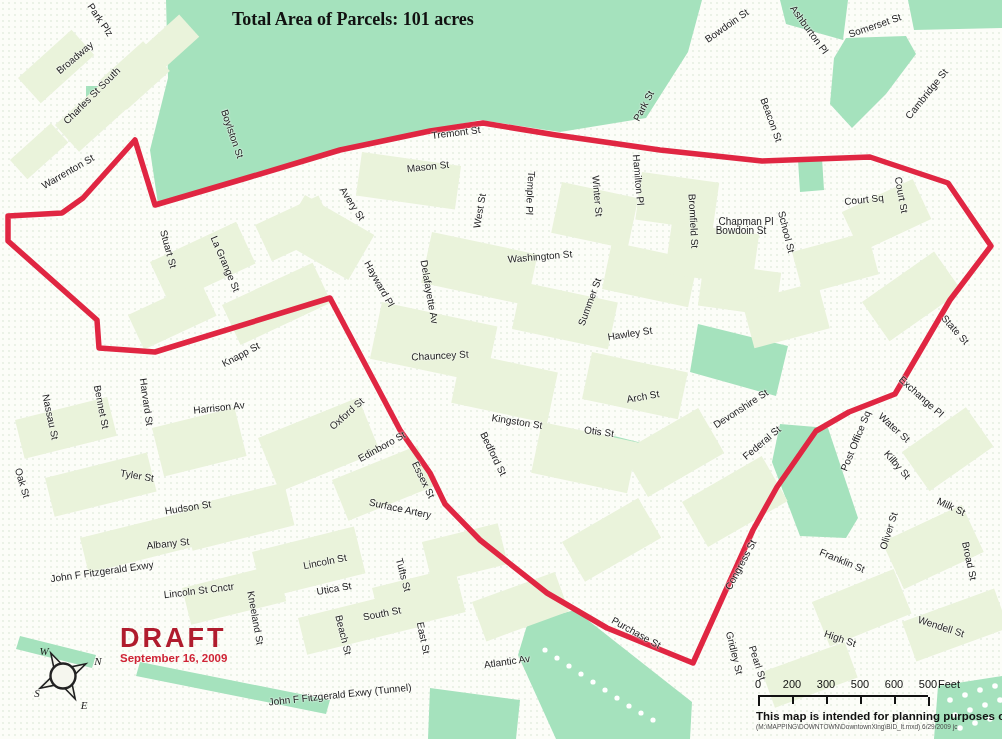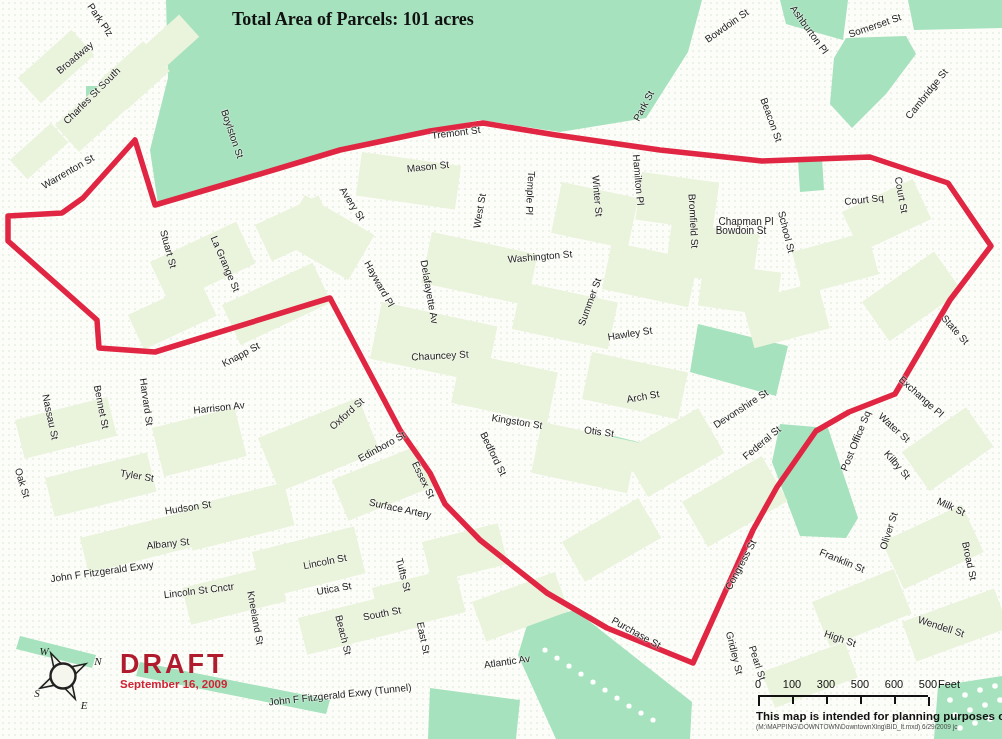"DRAFT" .draft { top: 650px -> 624px }
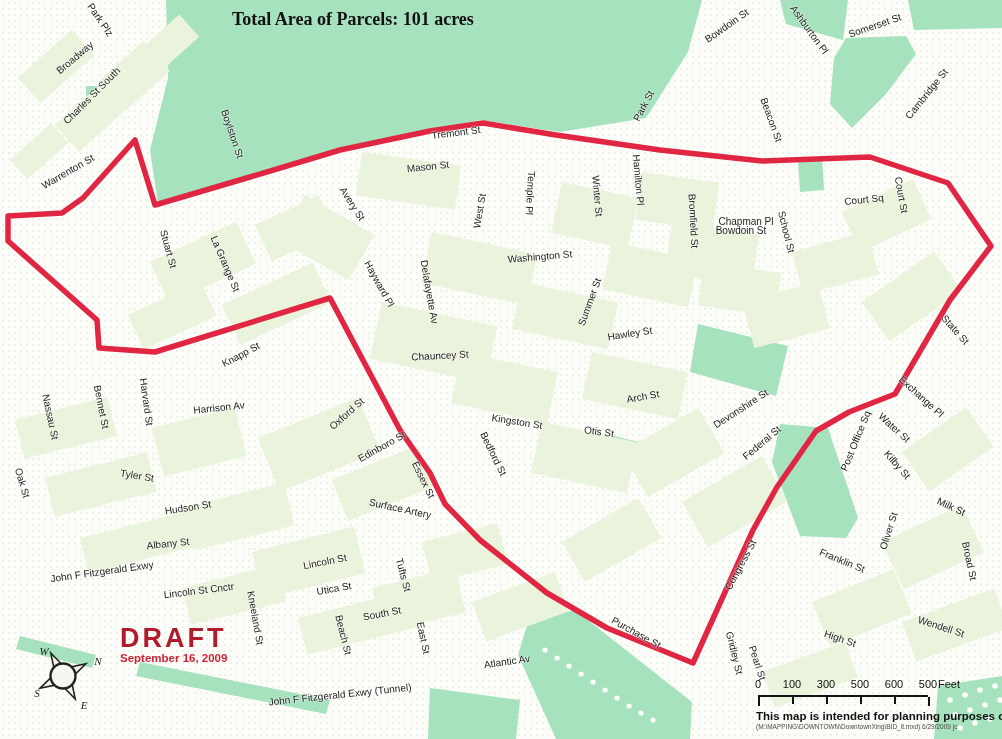"100" span.sb-num { text: 100 -> 200 }
